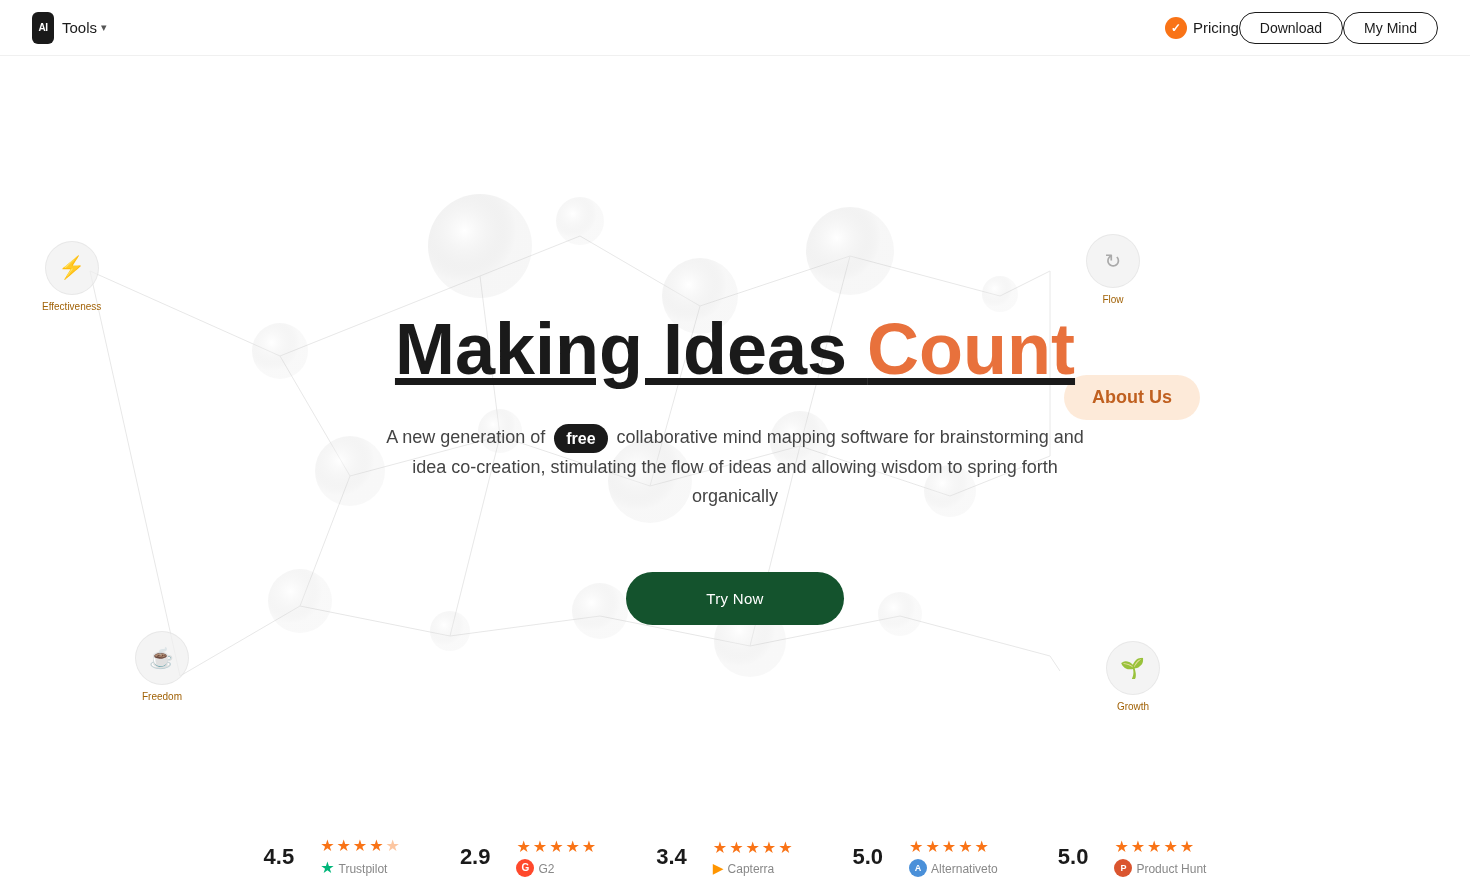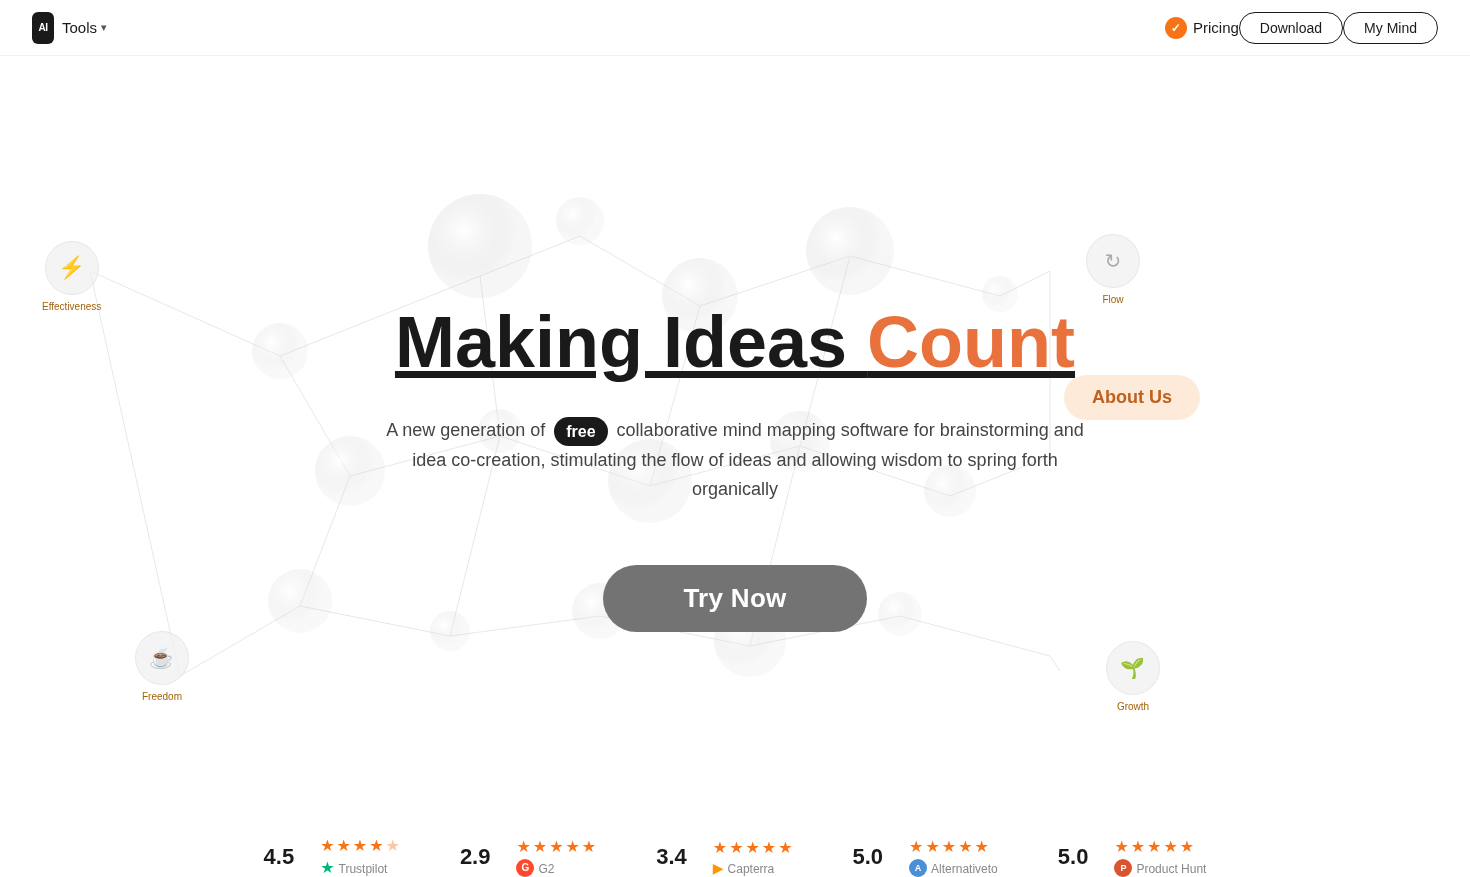"Try Now" .try-now-btn { background: #737373 -> #14532d; font-size: 26px -> 15px; font-weight: 700 -> 400 }
